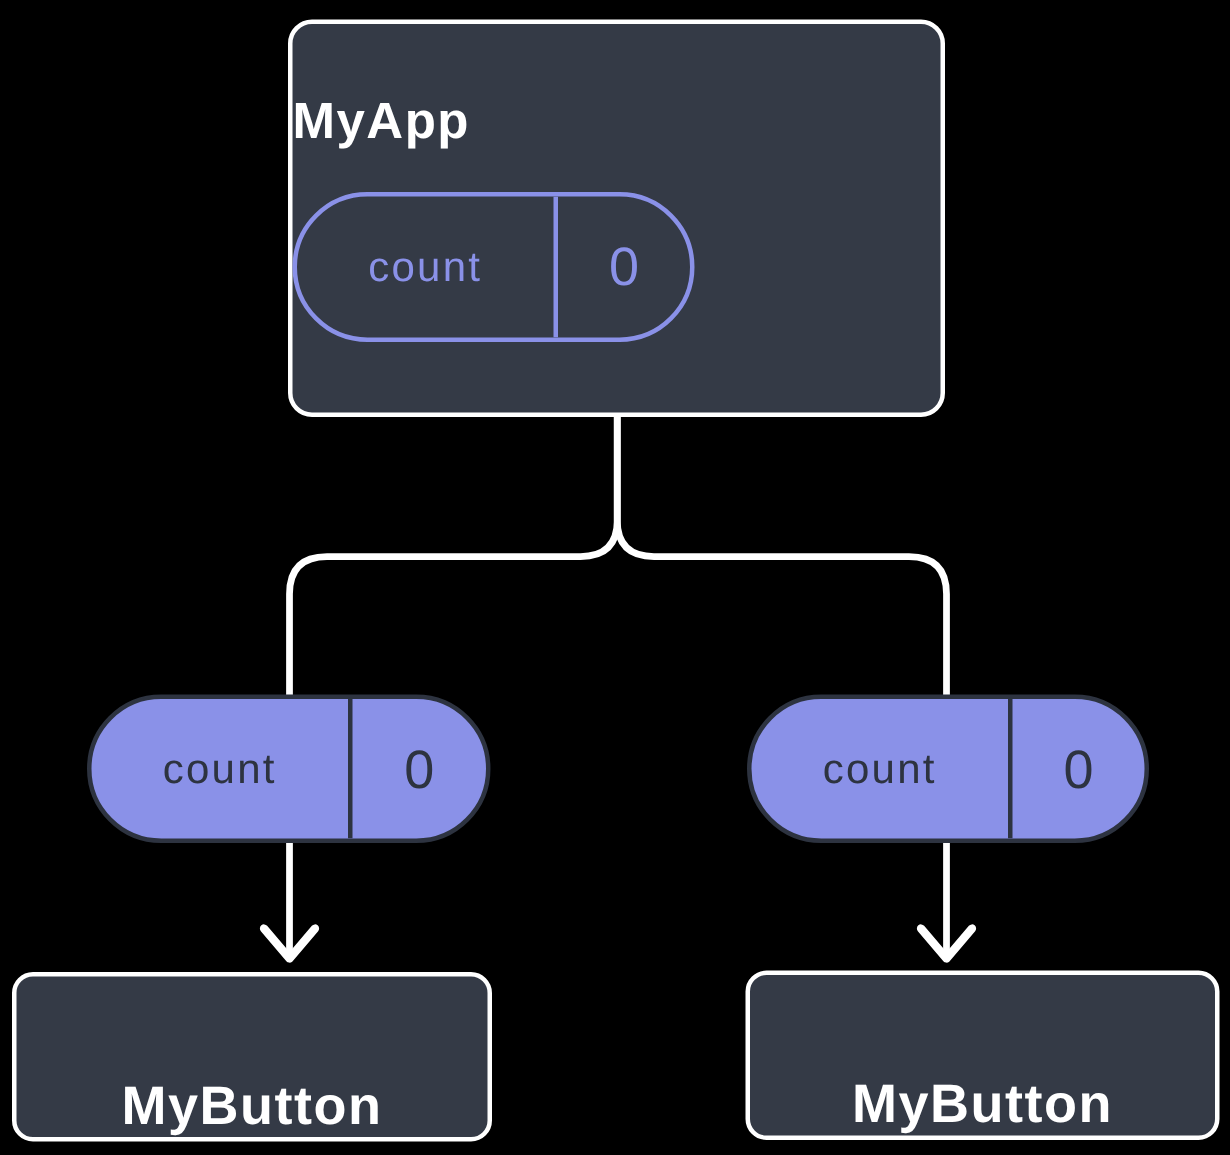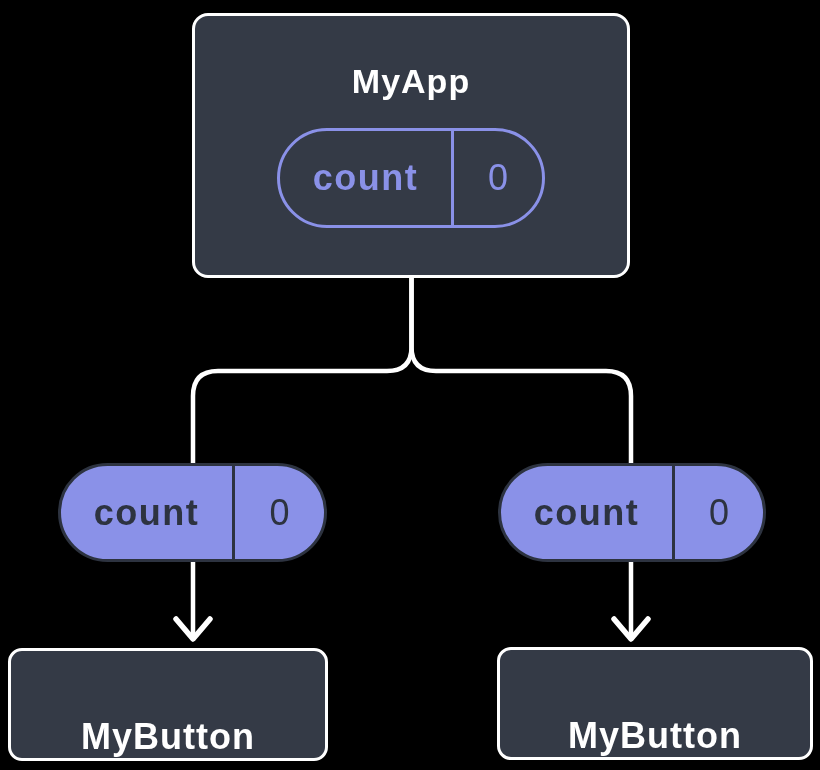"MyApp" .app-card { align-items: center -> flex-start }
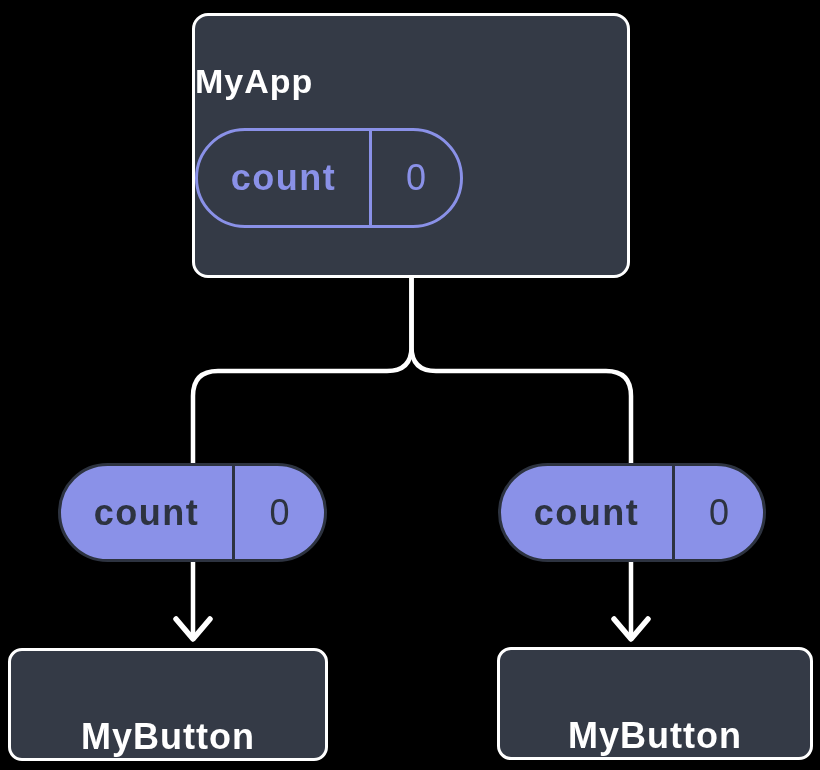"count" .pill-name { font-size: 36px -> 28px; font-weight: bold -> none }
